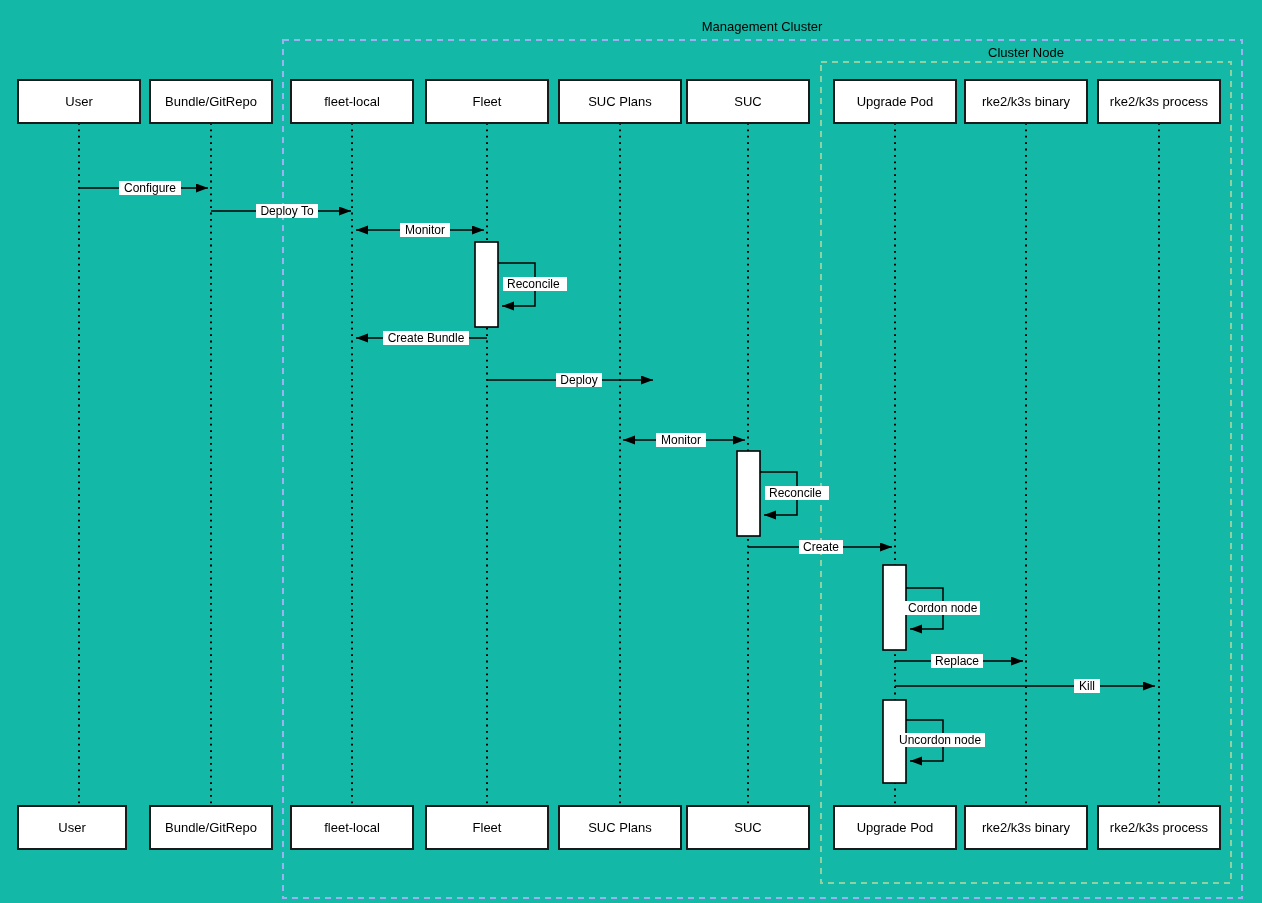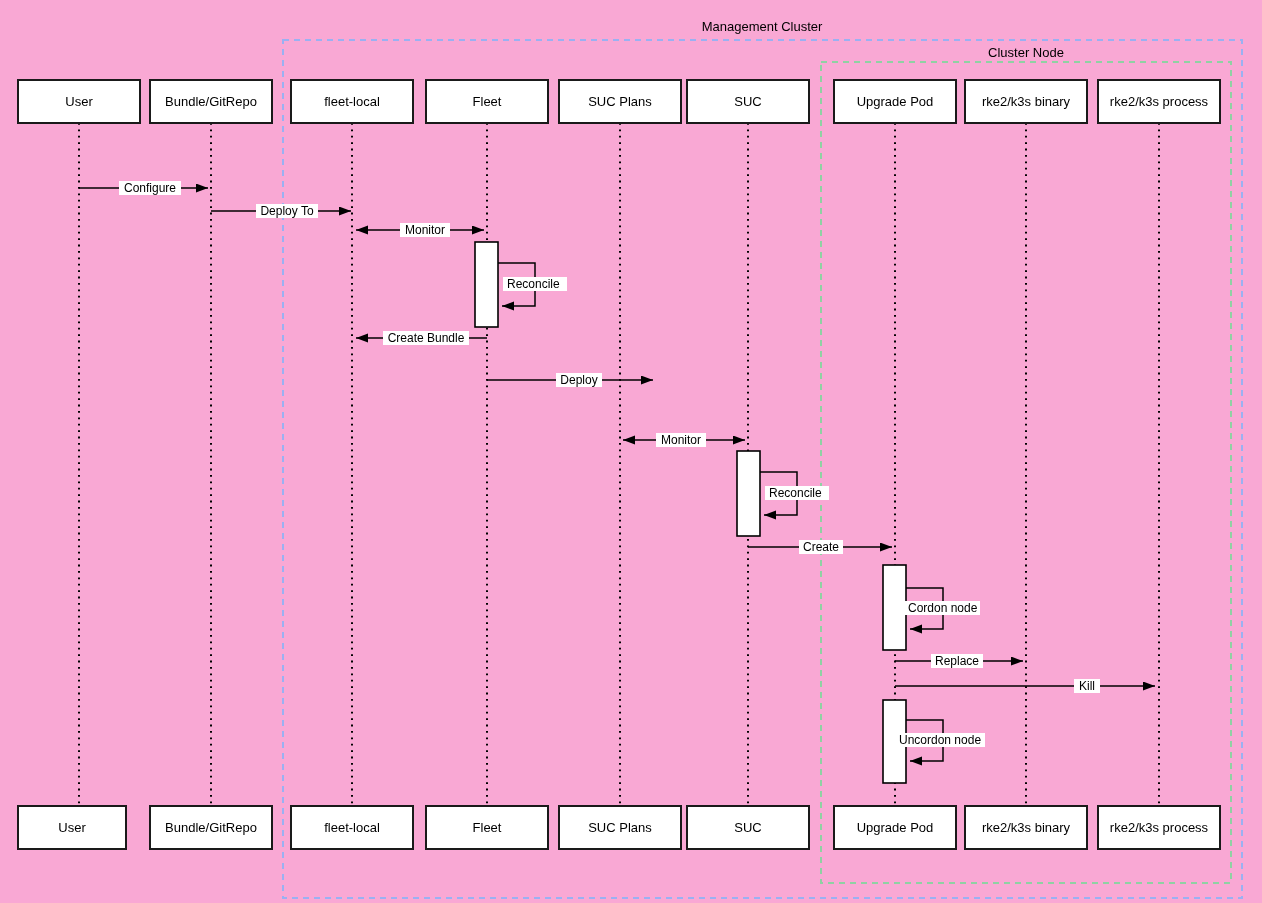"Management Cluster" #canvas { background: #f9a8d4 -> #14b8a6 }
